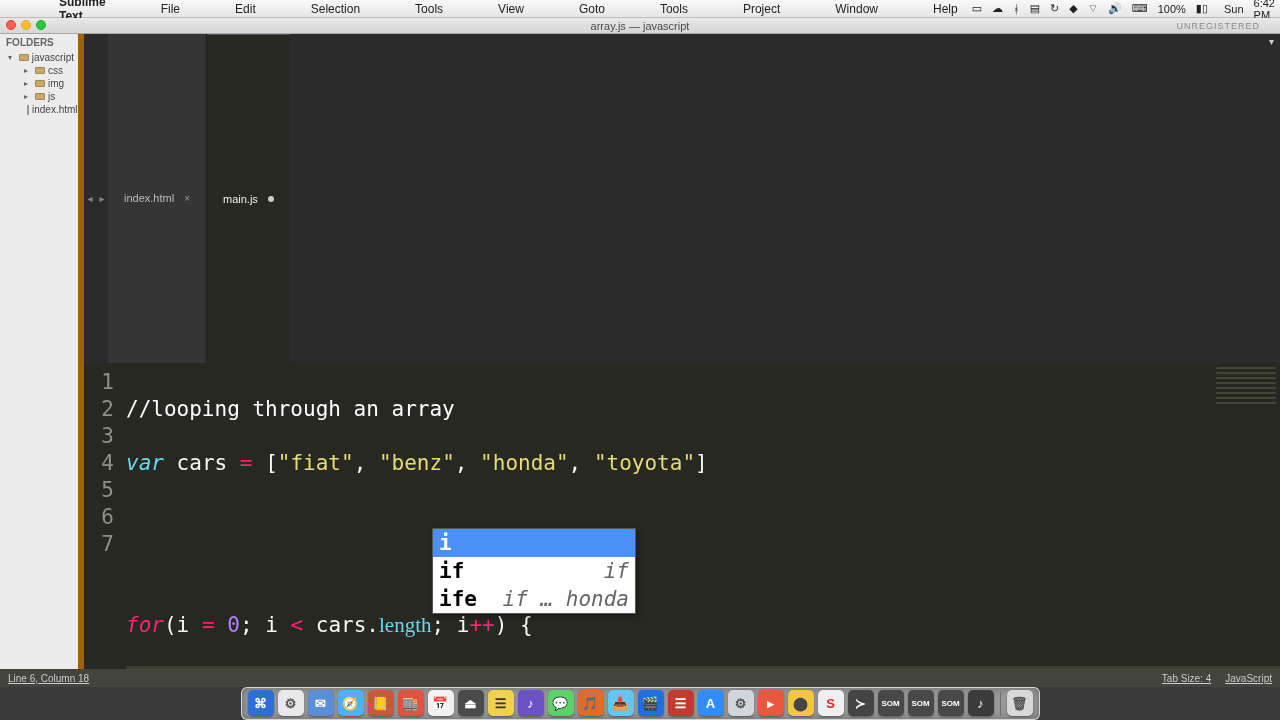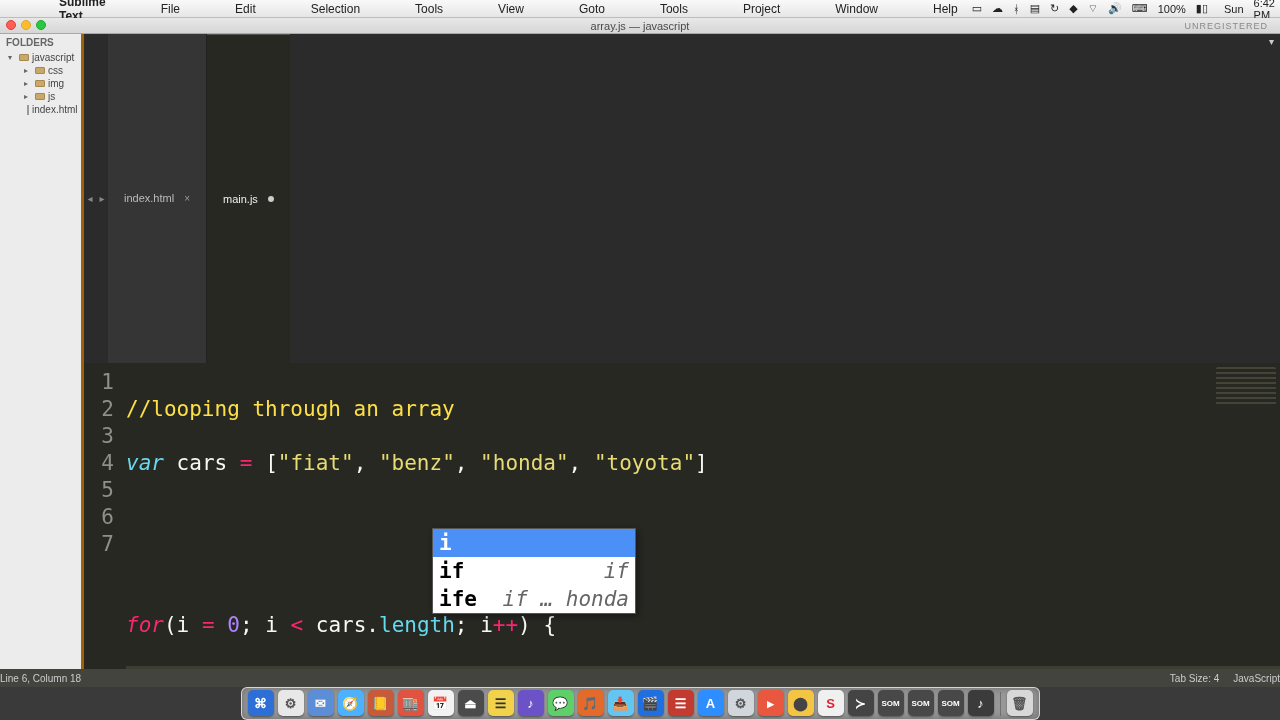"UNREGISTERED" .registered { right: 12px -> 20px }
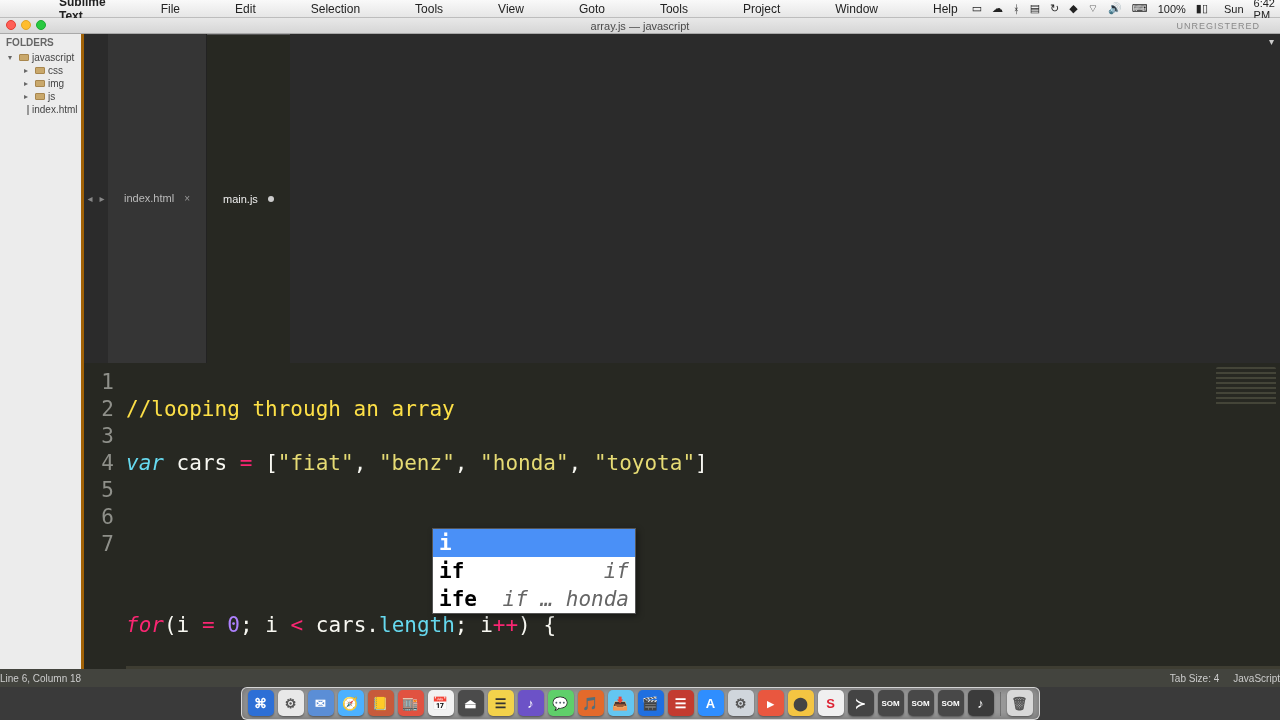"FOLDERS" .sidebar { border-right: 3px solid #a16207 -> 6px solid #a16207 }
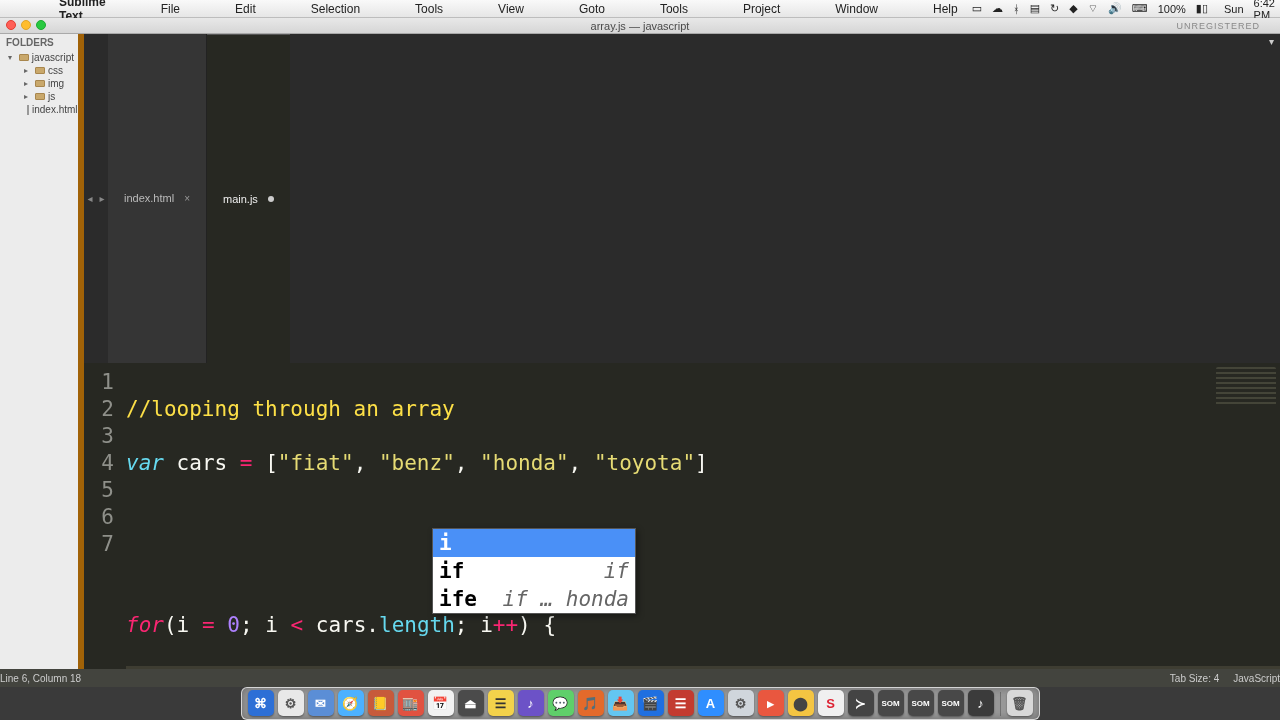"//looping through an array" .cm { color: #fde047 -> #ffffff }
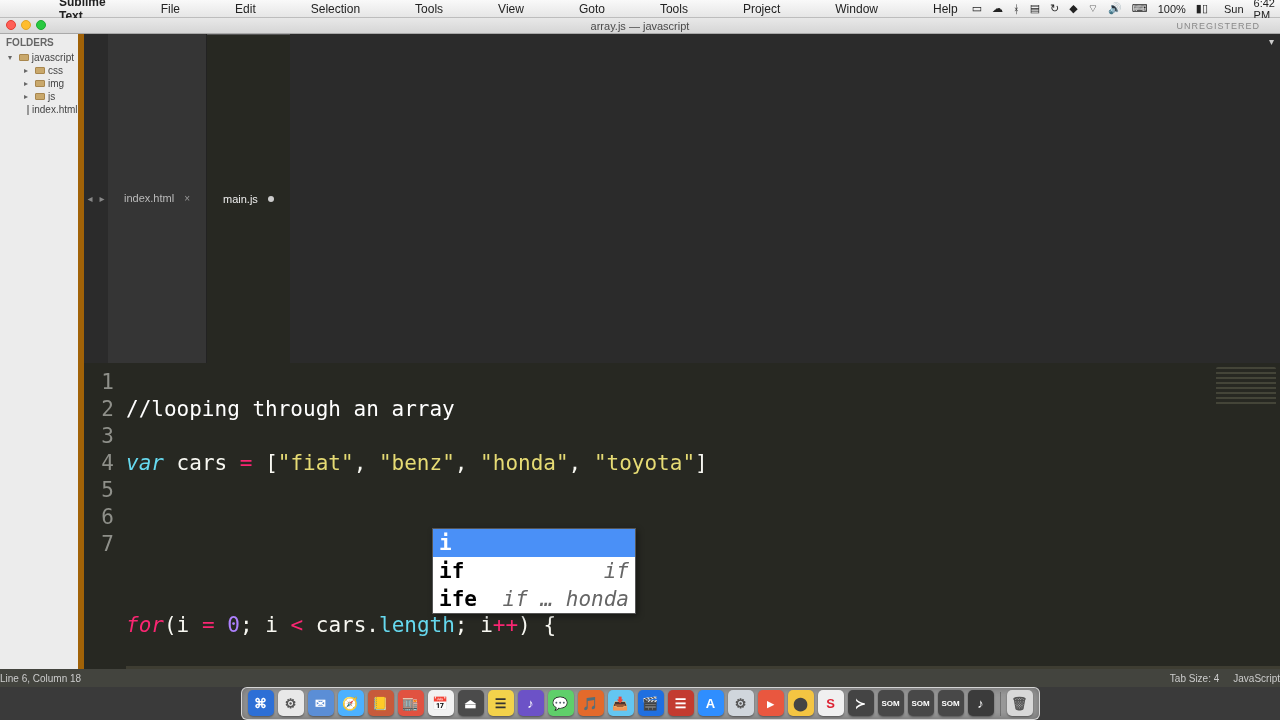"length" .fn { font-family: none -> Liberation Serif, serif }
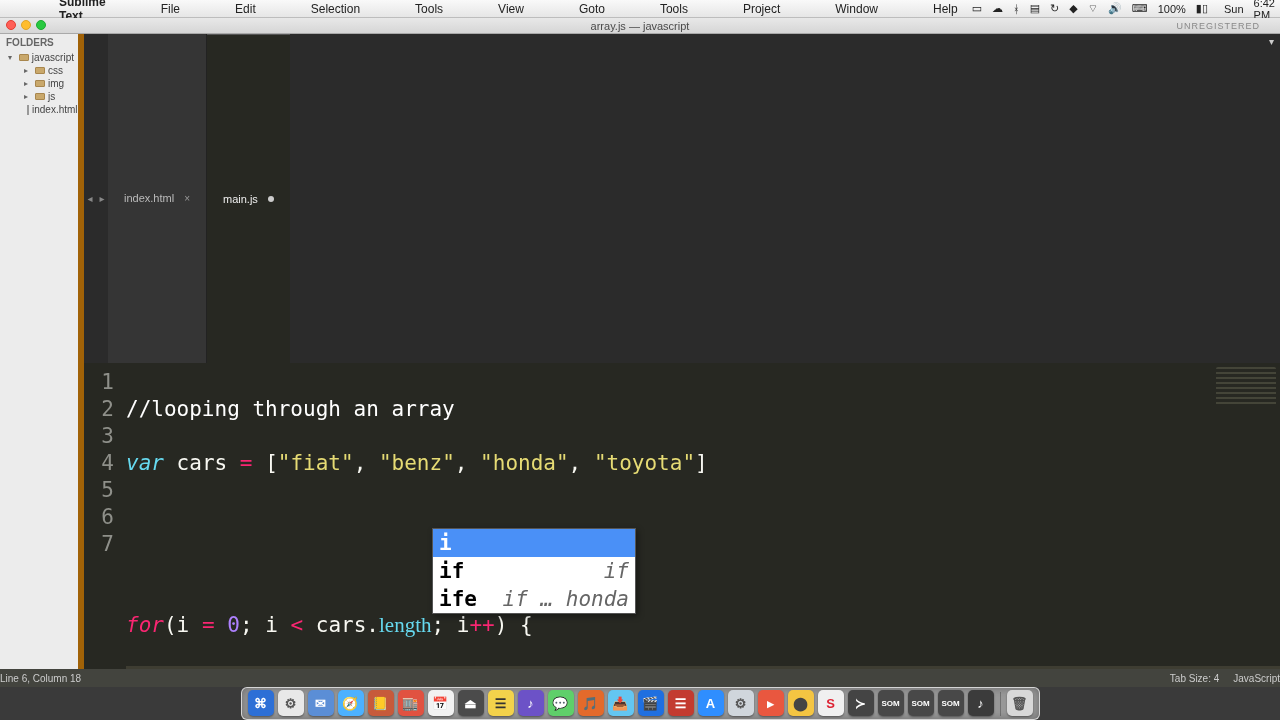"Line 6, Column 18" .statusbar { padding: 0 0 -> 0 8px; text-decoration: none -> underline }
